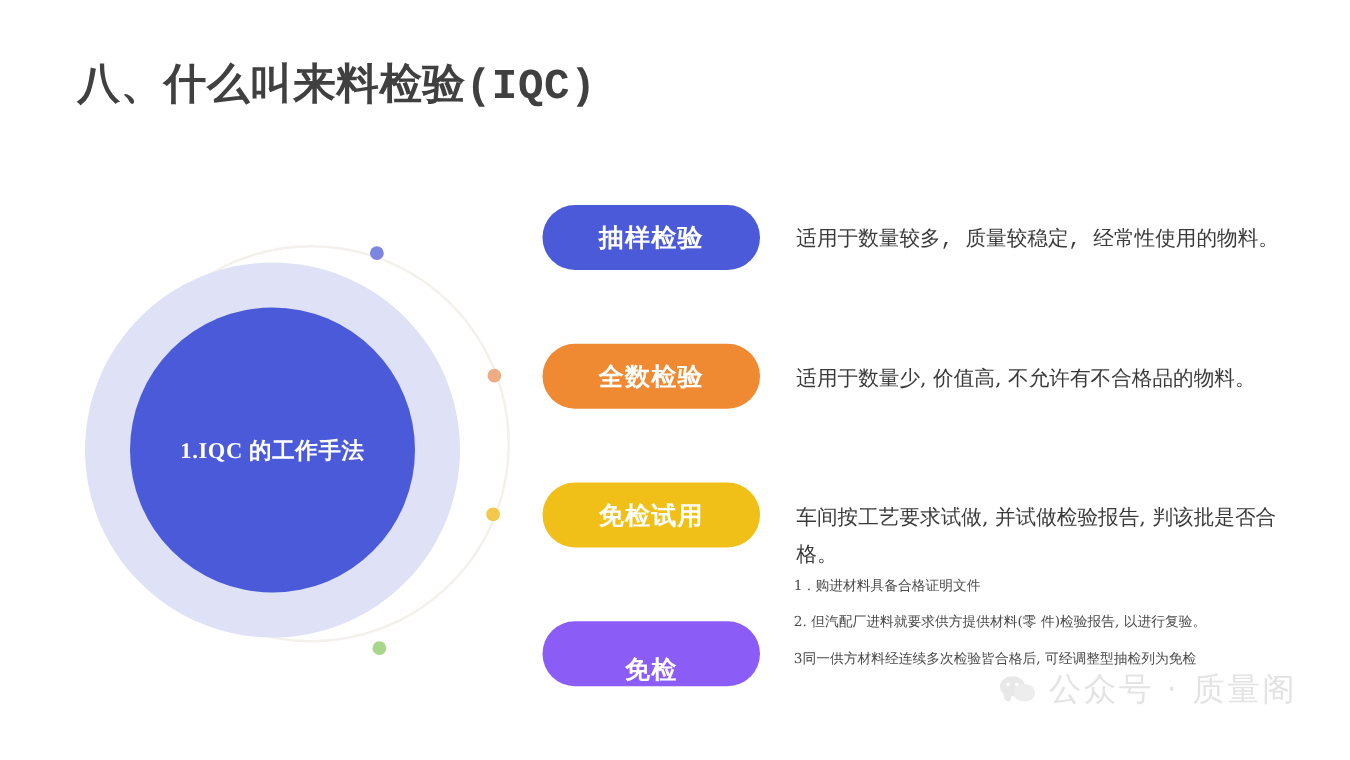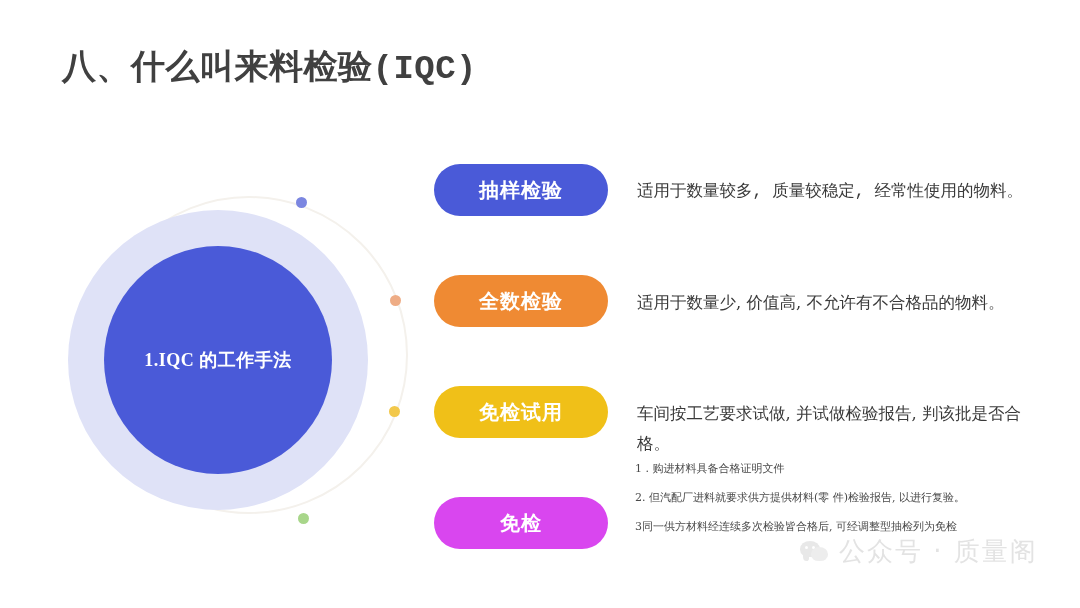"免检" .pill-3 { align-items: none -> flex-end; background: #d946ef -> #8b5cf6 }
